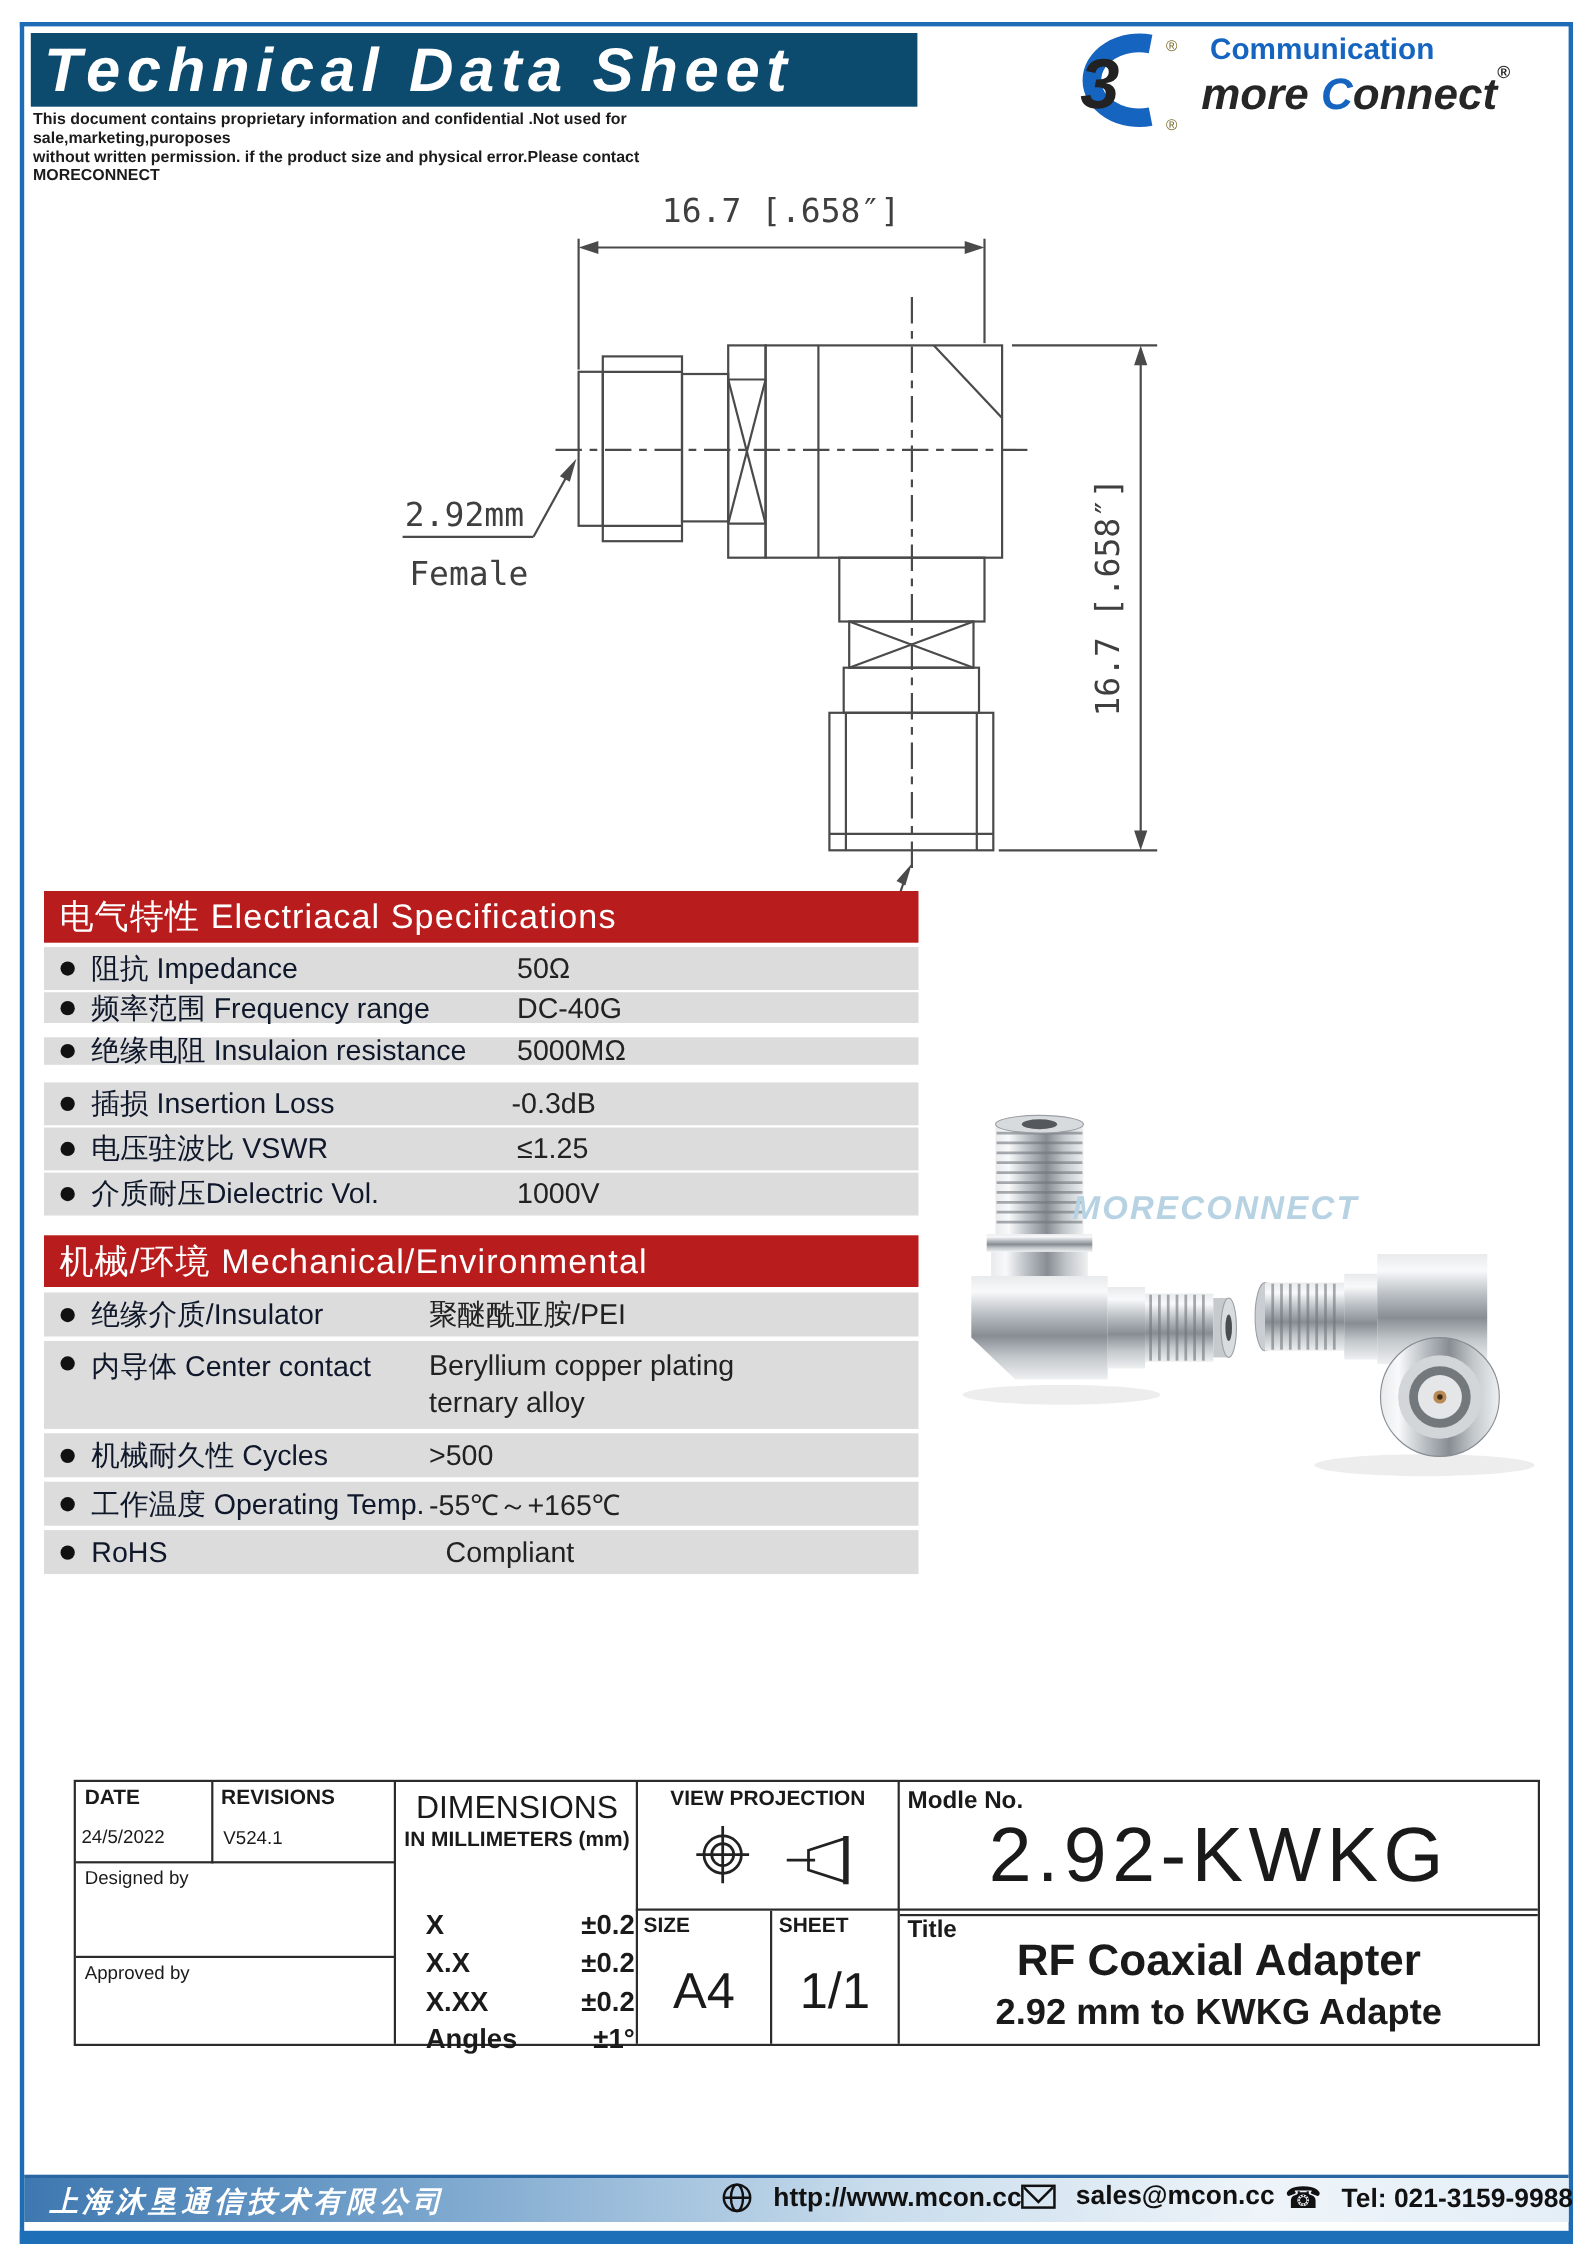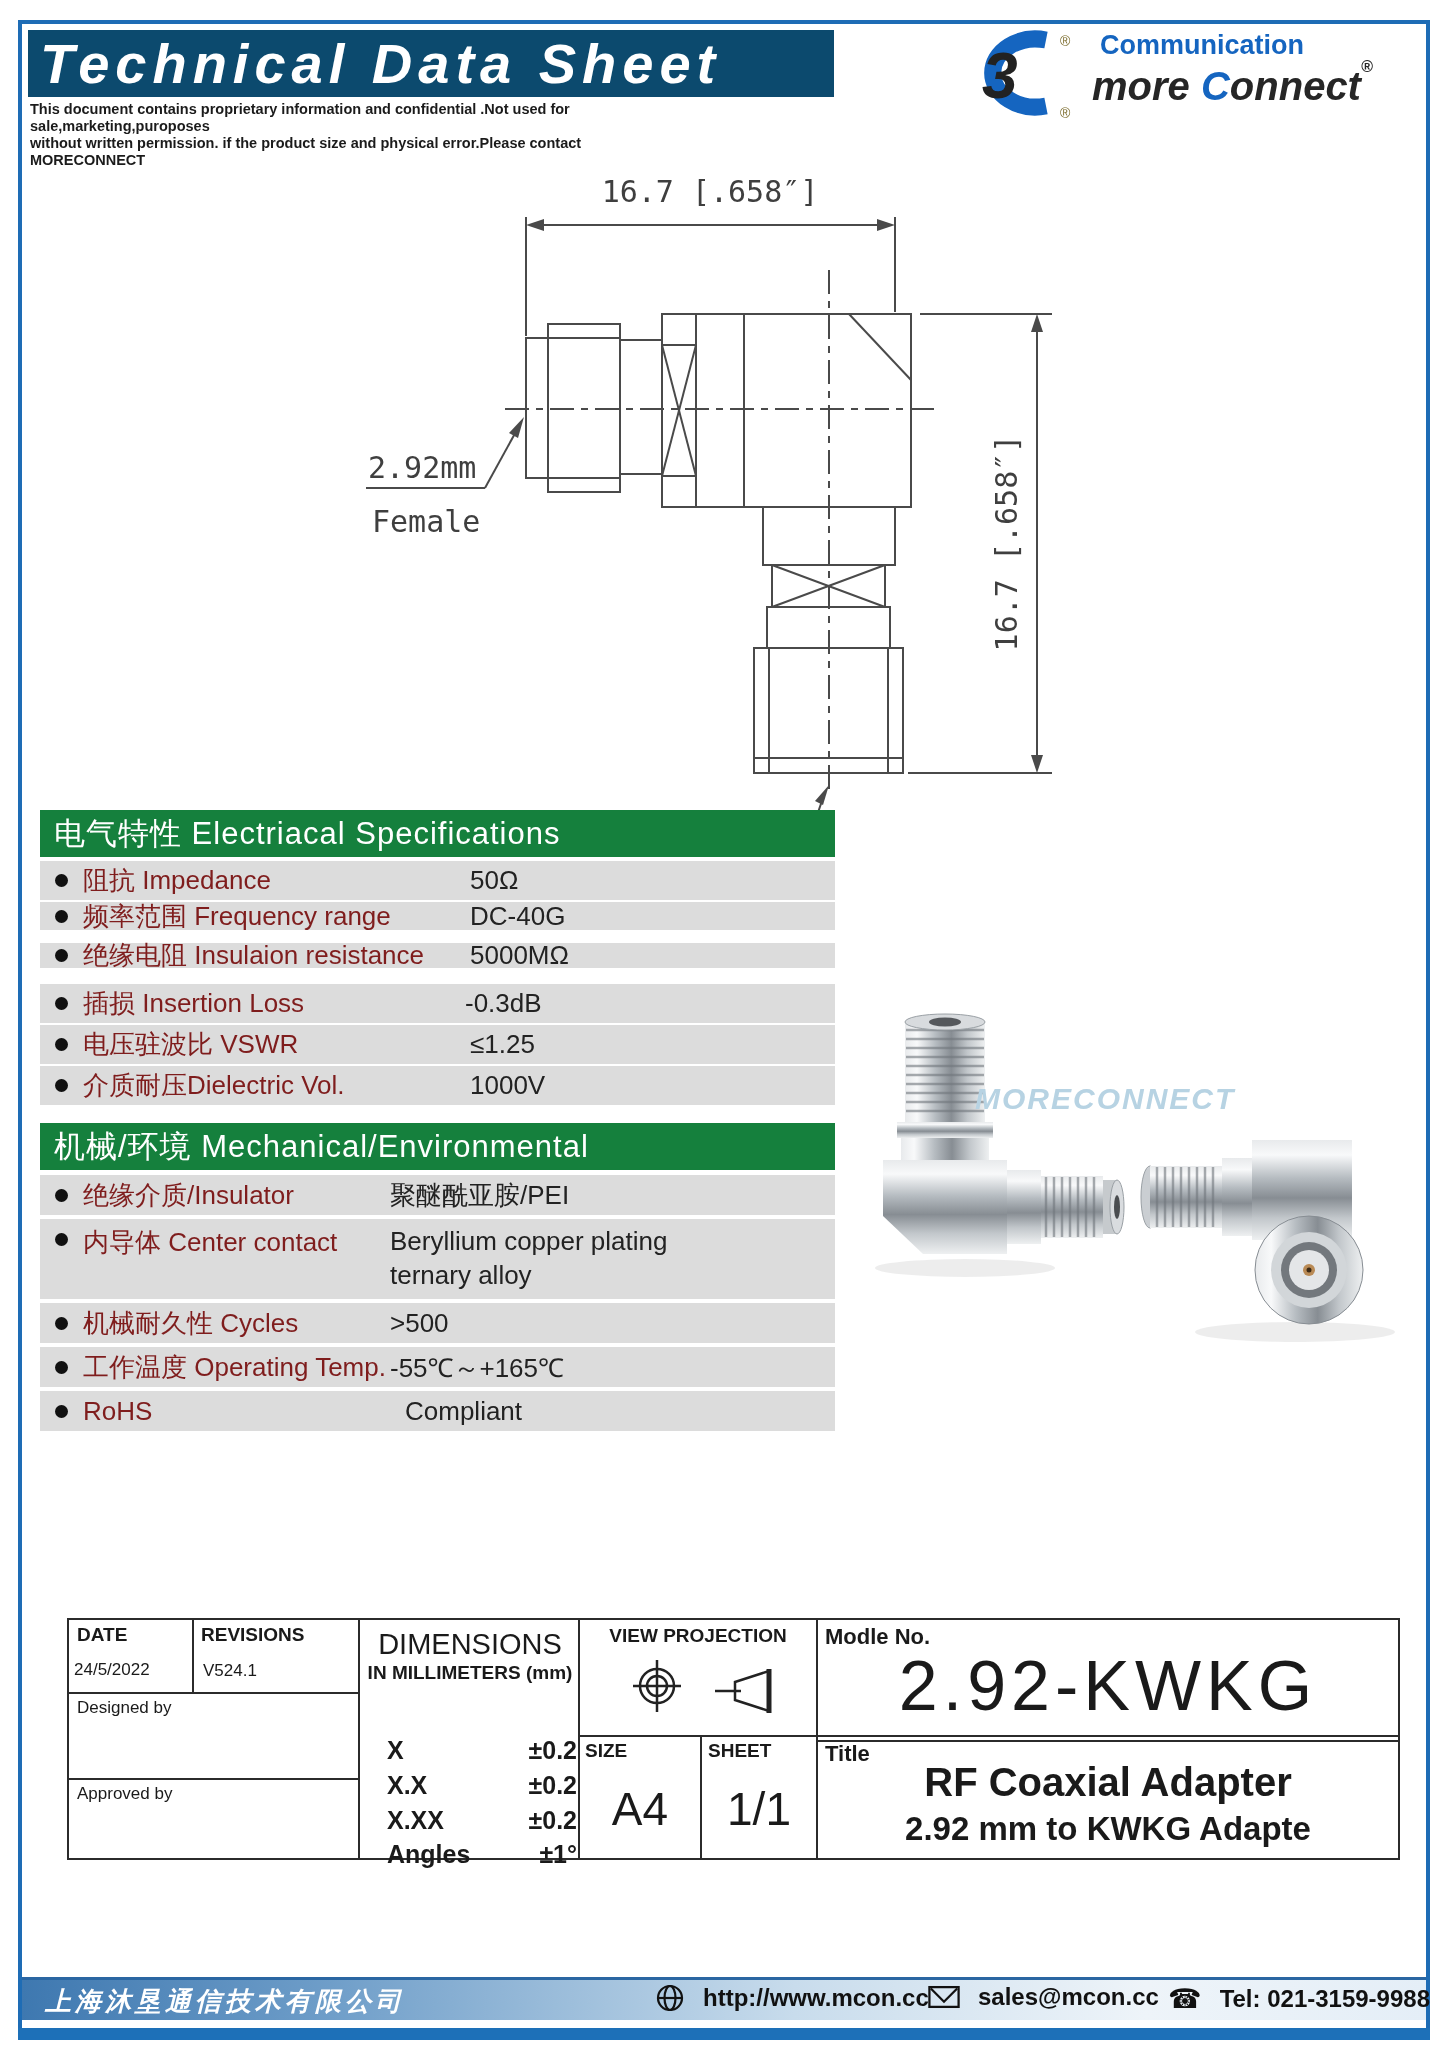"电气特性 Electriacal Specifications" .spec-header { background: #15803d -> #b91c1c }
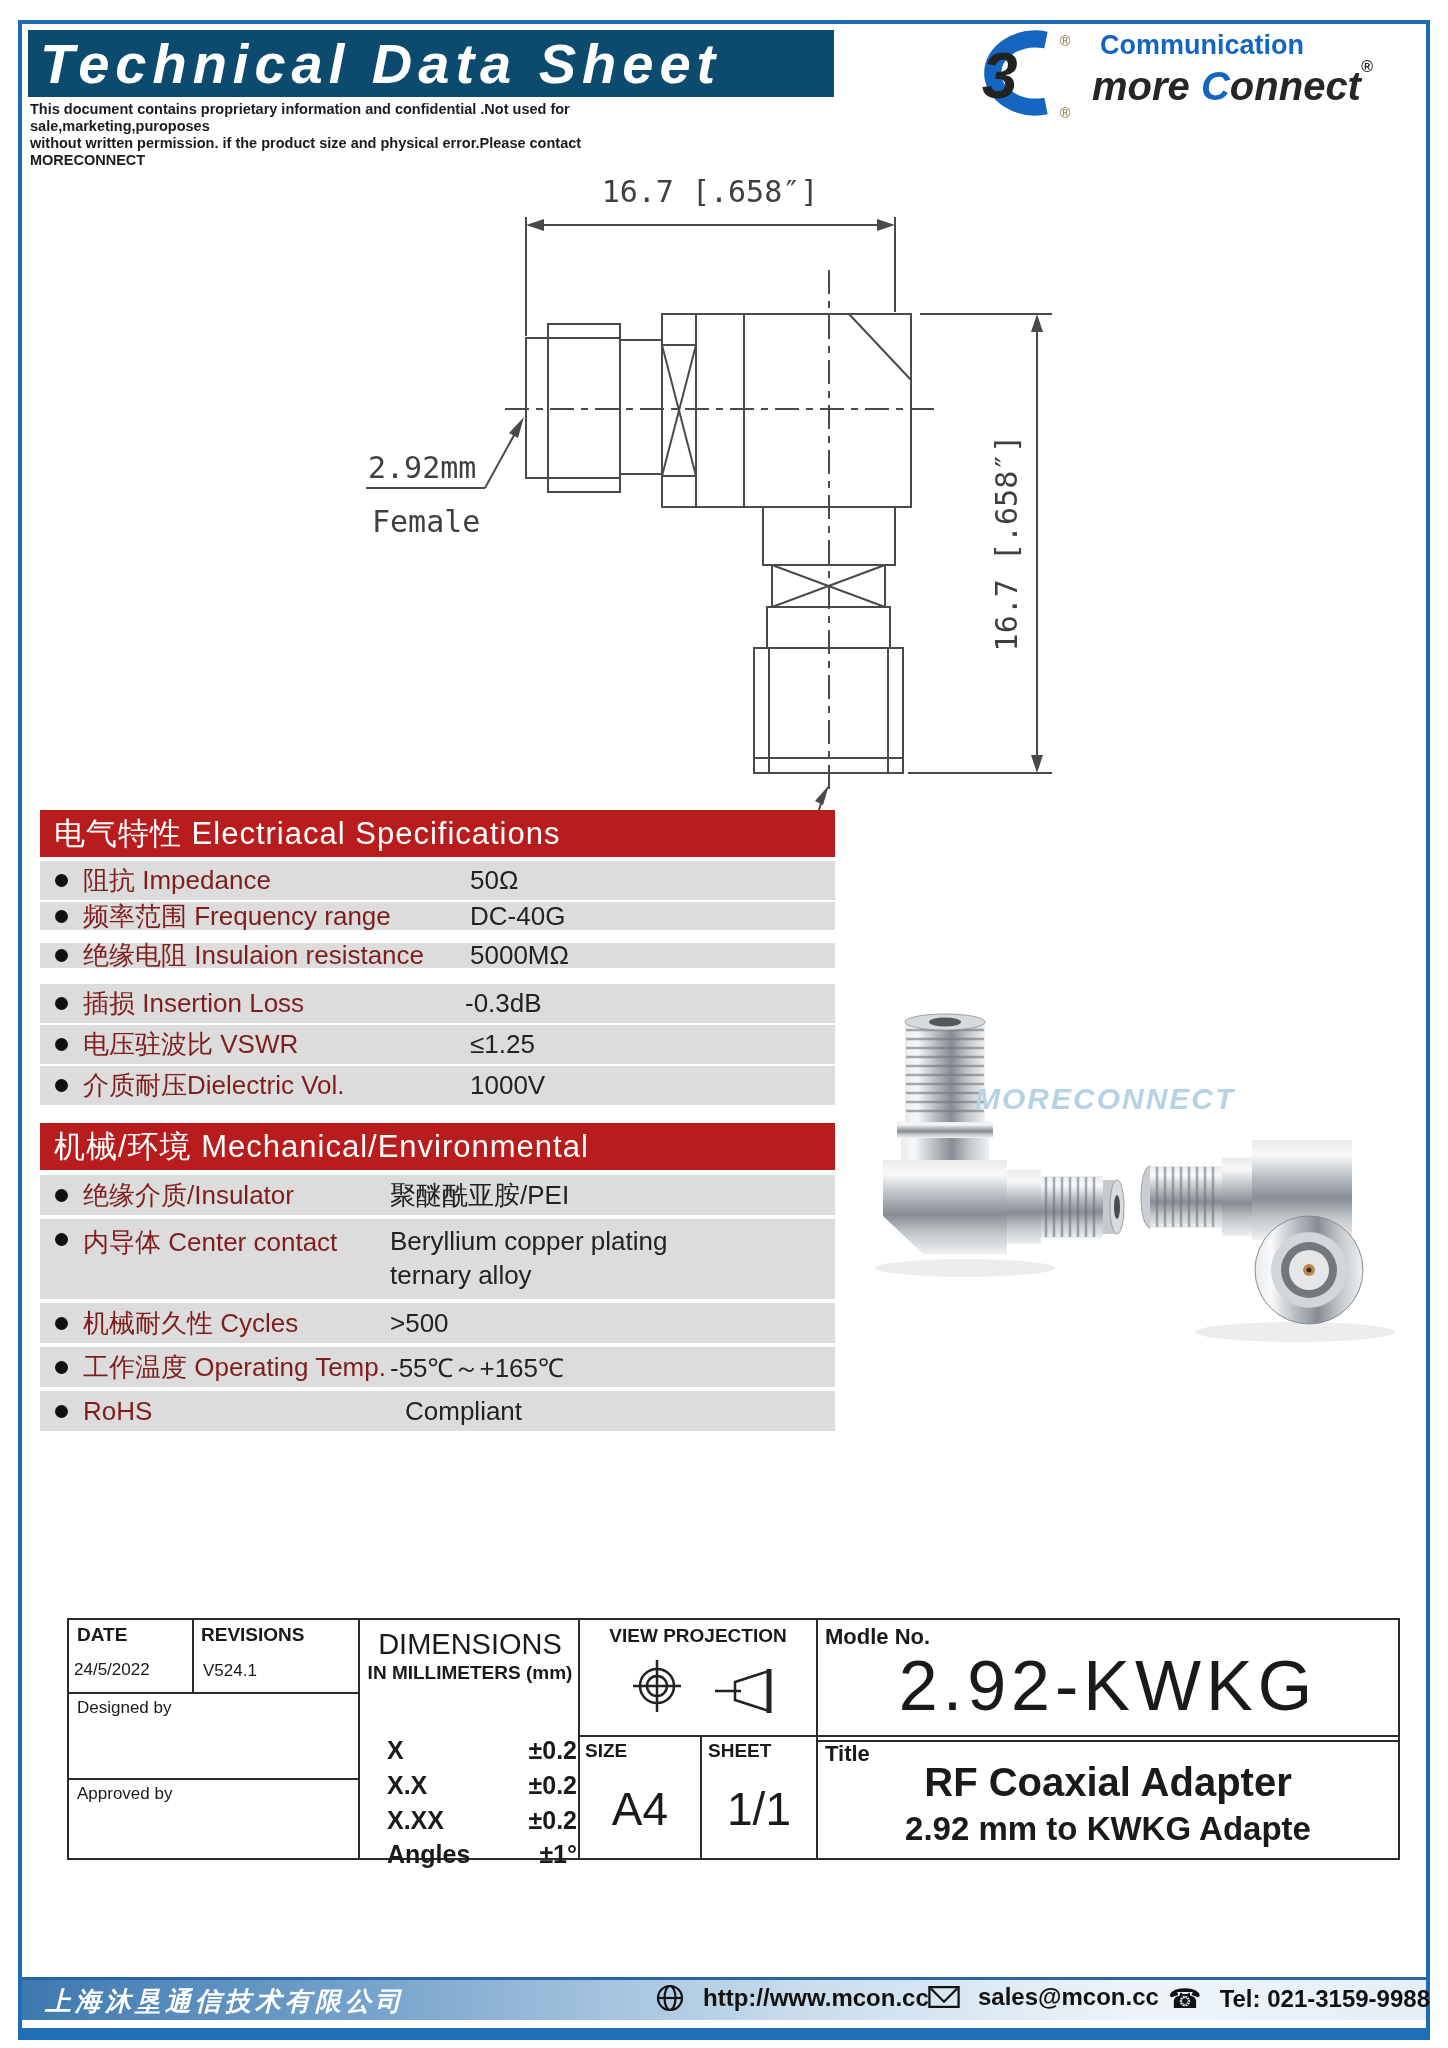"阻抗 Impedance" .spec-row .lbl { color: #7f1d1d -> #0f172a }
